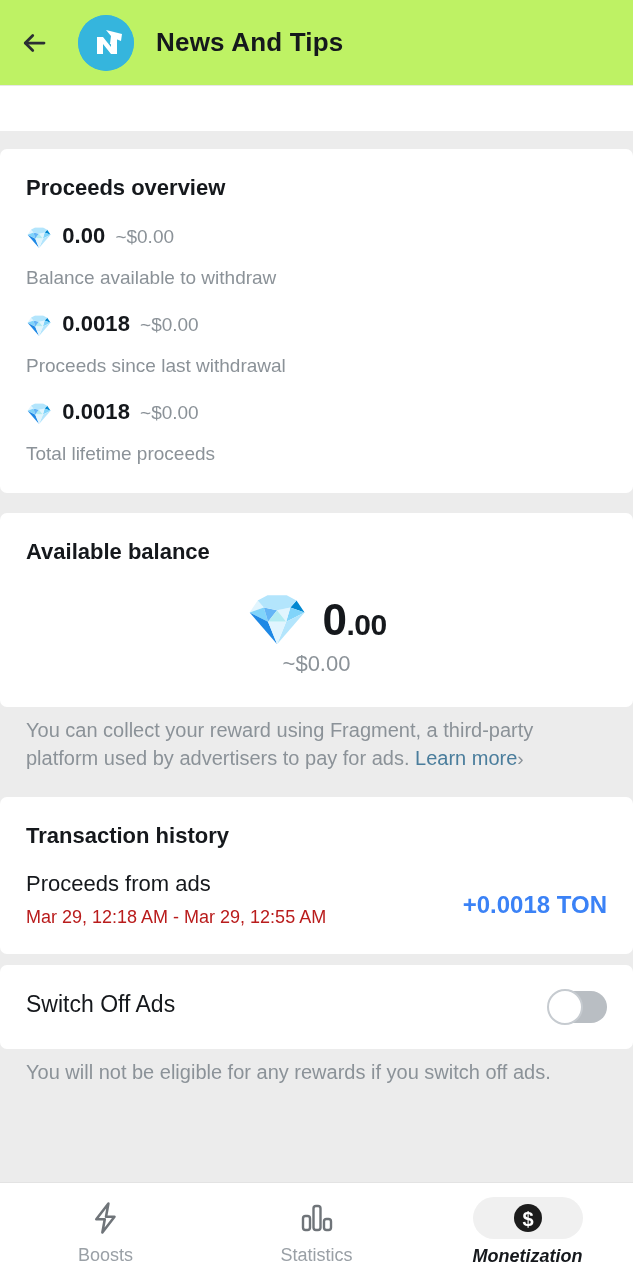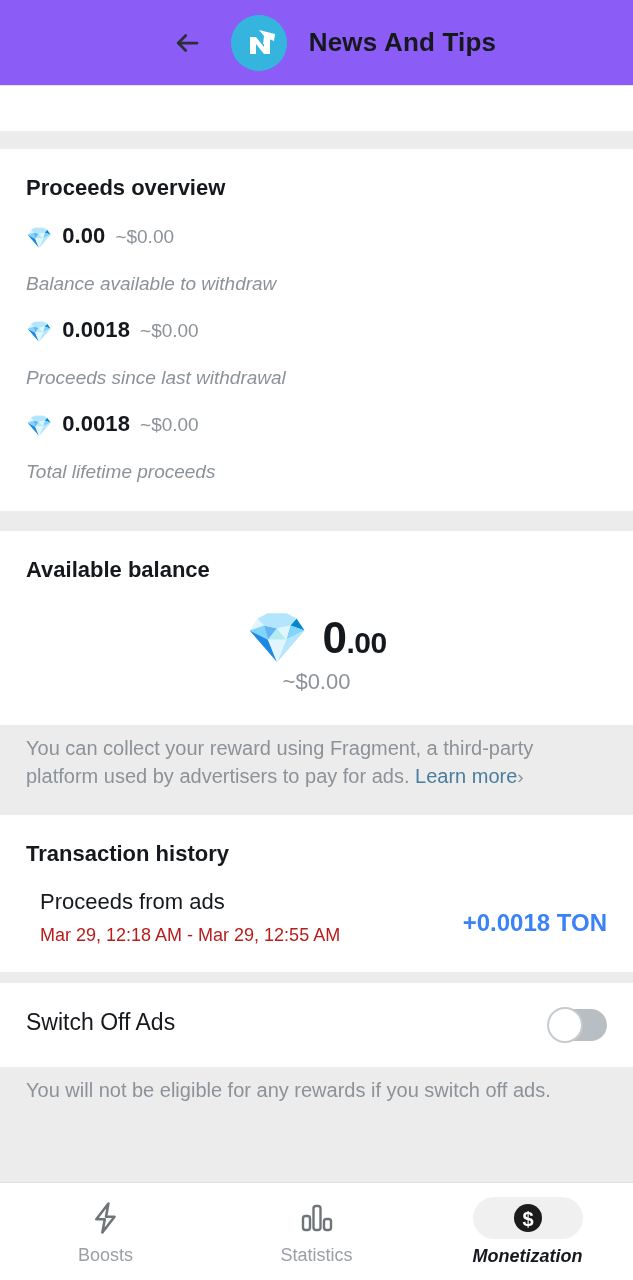"News And Tips" .header { background: #8b5cf6 -> #bef264; justify-content: center -> none; padding-left: 28px -> 12px }
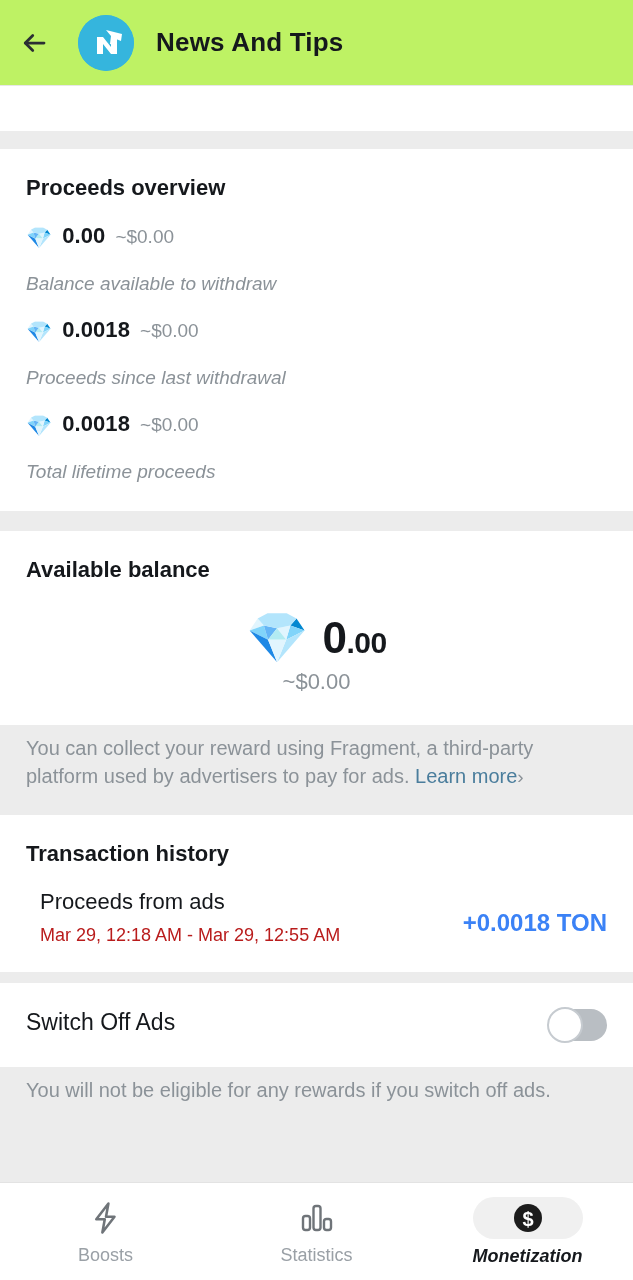"Proceeds overview" .card { border-radius: none -> 7px }
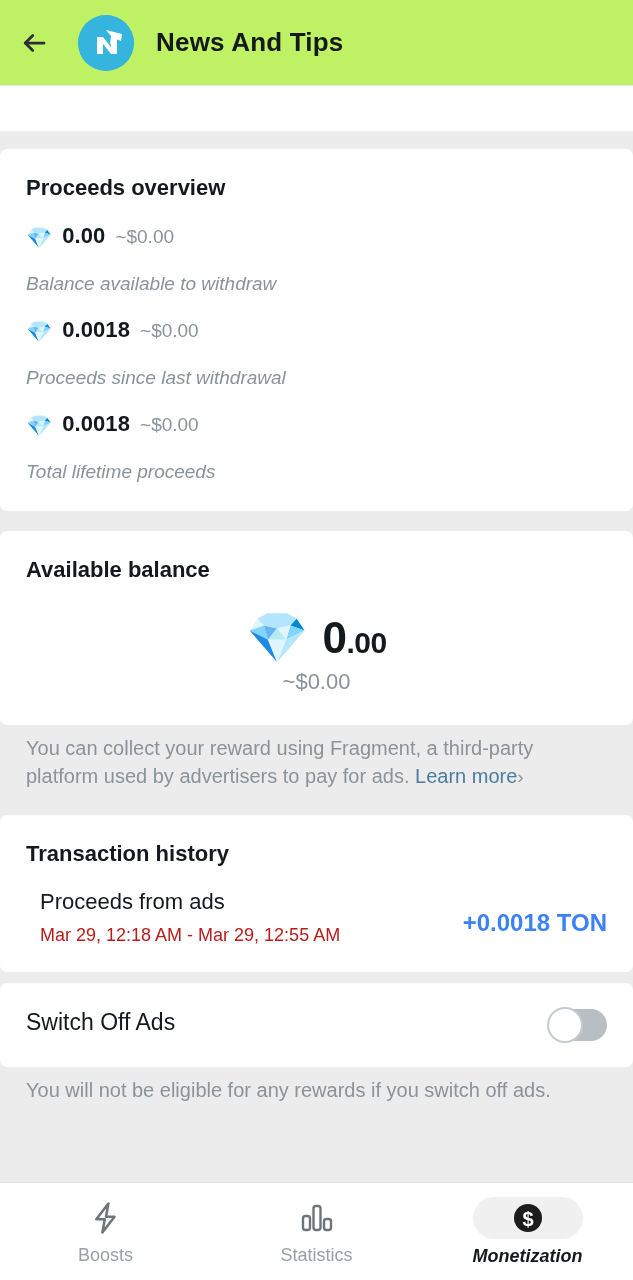"Balance available to withdraw" .p-label { font-style: italic -> none; margin-top: 24px -> 18px }
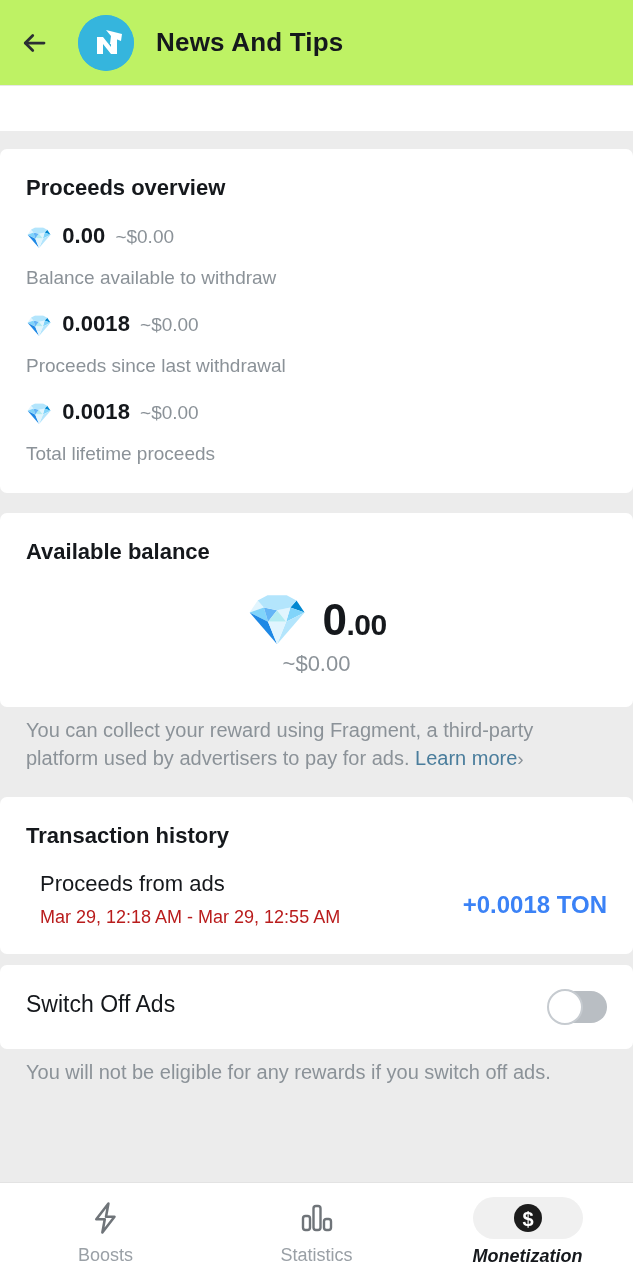"Proceeds from ads" .tx-wrap { padding: 0 26px 26px 40px -> 0 26px 26px 26px }
